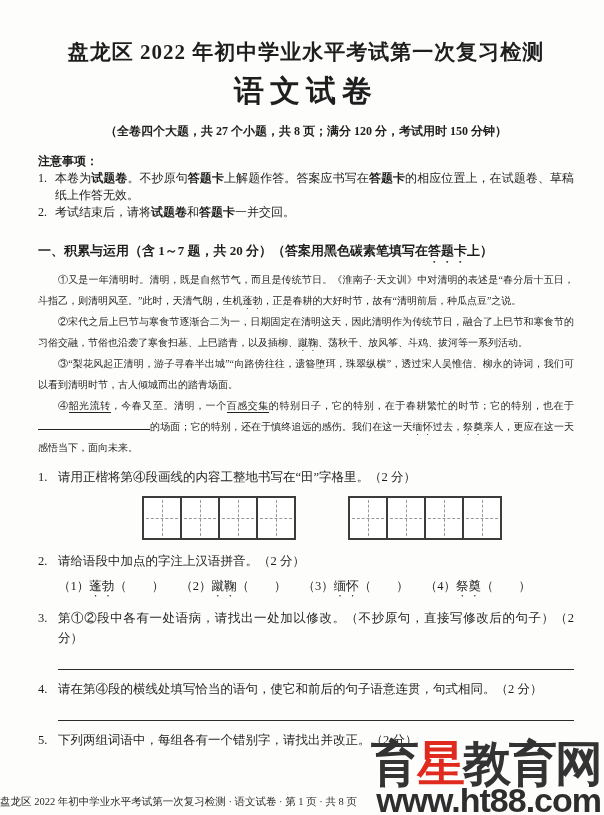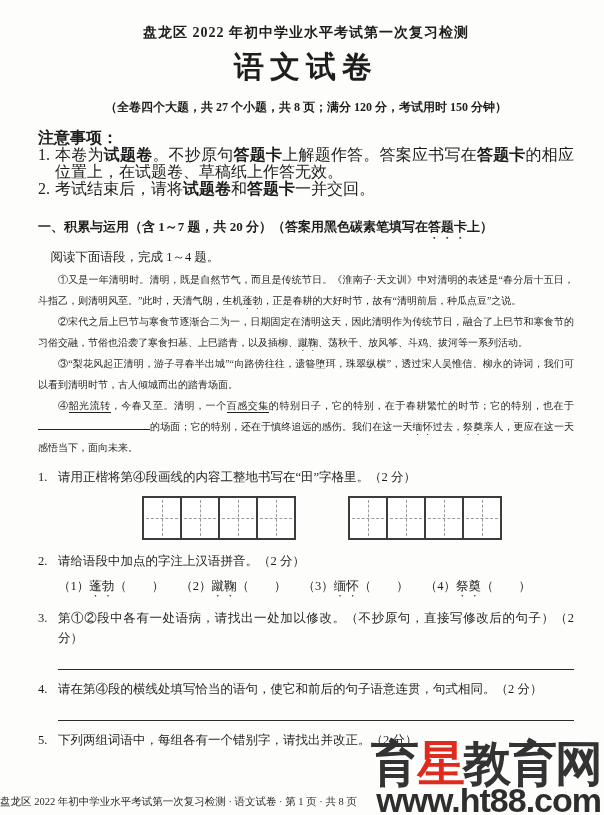"盘龙区 2022 年初中学业水平考试第一次复习检测" .title1 { font-size: 14px -> 21px; margin-top: none -> 14px }
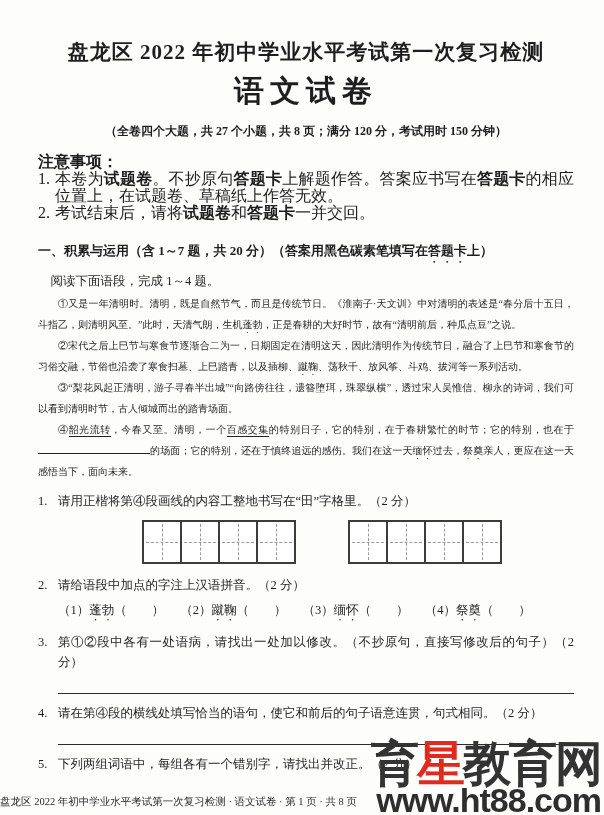"注意事项：" .notice { font-size: 16px -> 12px }
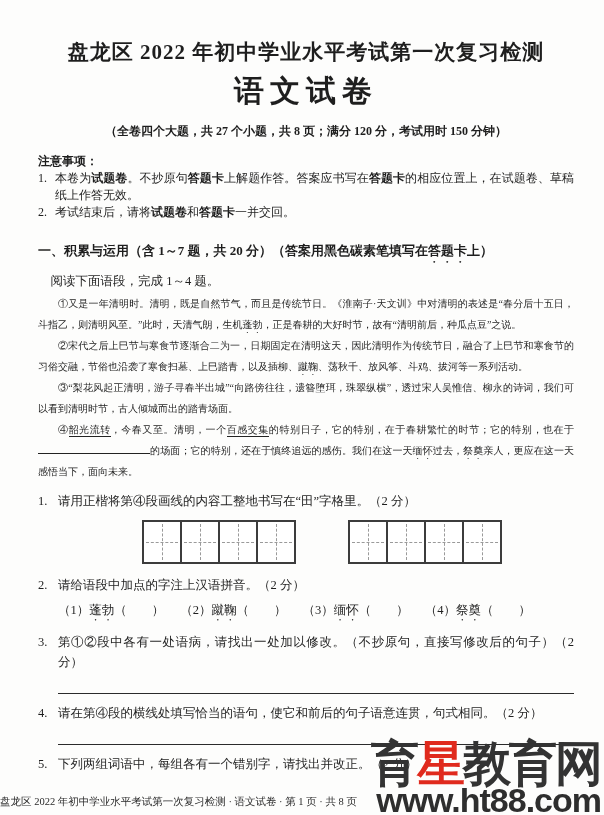"阅读下面语段，完成 1～4 题。" div.intro { html: <div>阅读下面语段，完成 1～4 题。</div> -> none }
